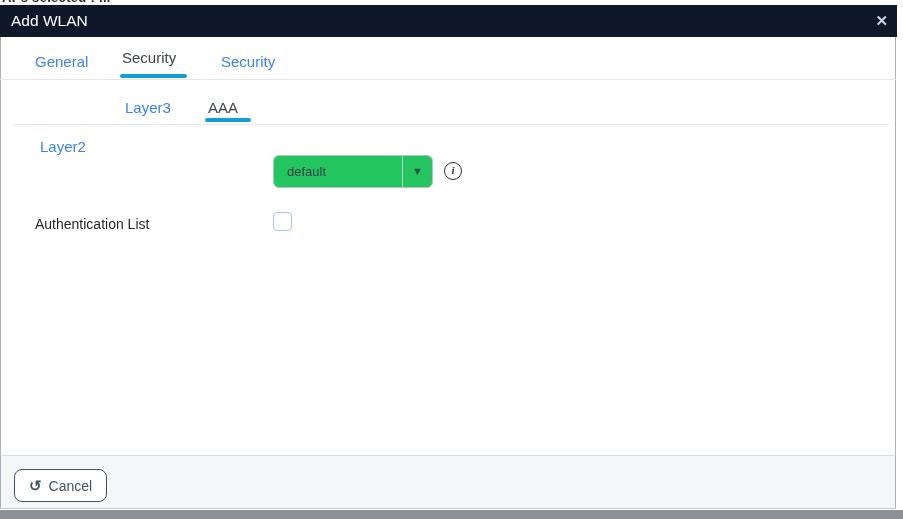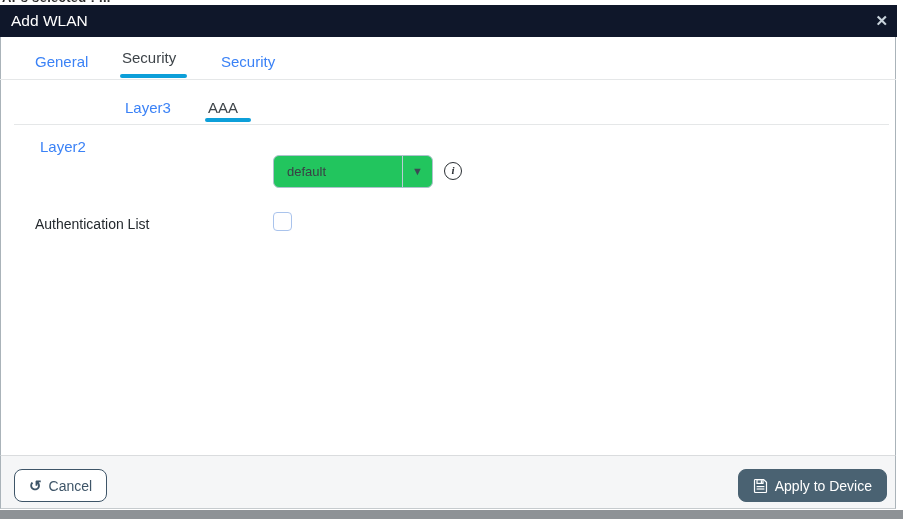"Apply to Device" div.btn { html: <div> <span> <svg> <path></path> <rect></rect> <line></line> <line></line> <line></line> </svg> </span> <span>Apply to Device</span> </div> -> none }
